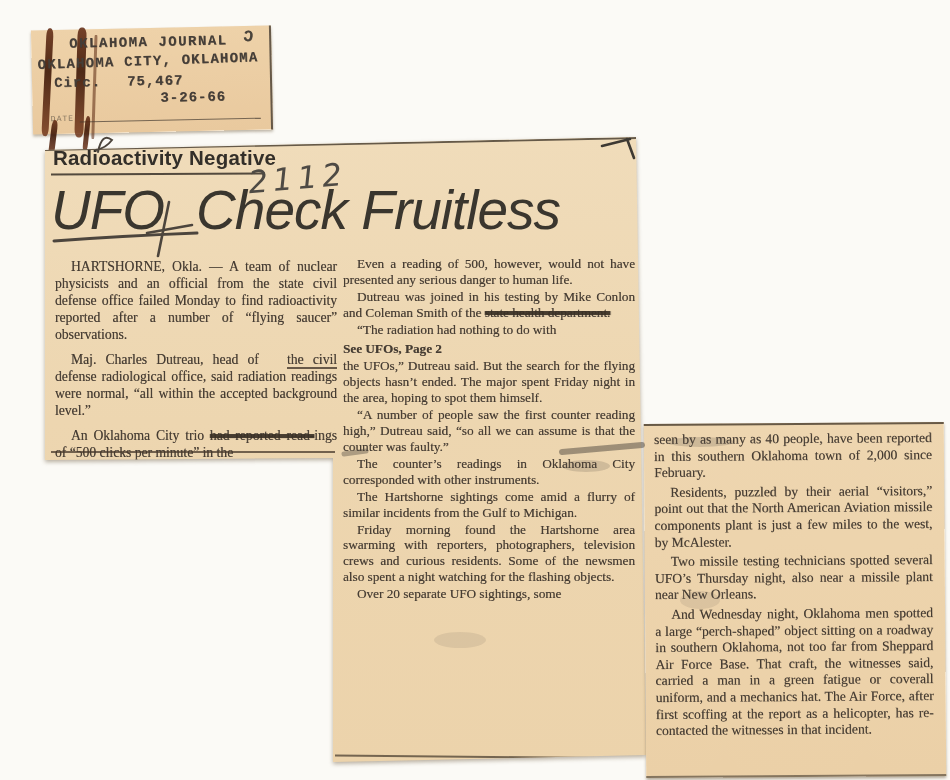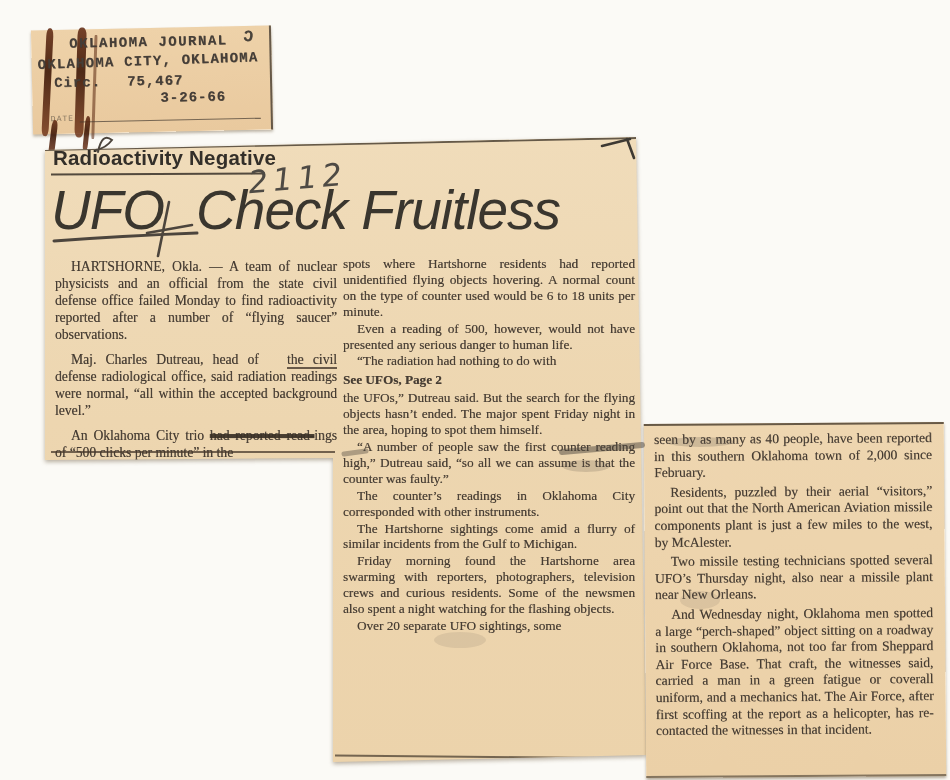"spots where Hartshorne residents had" p.noindent { html: <p>spots where Hartshorne residents had reported unidentified flying objects hovering. A normal count on the type of counter used would be 6 to 18 units per minute.</p> -> none }
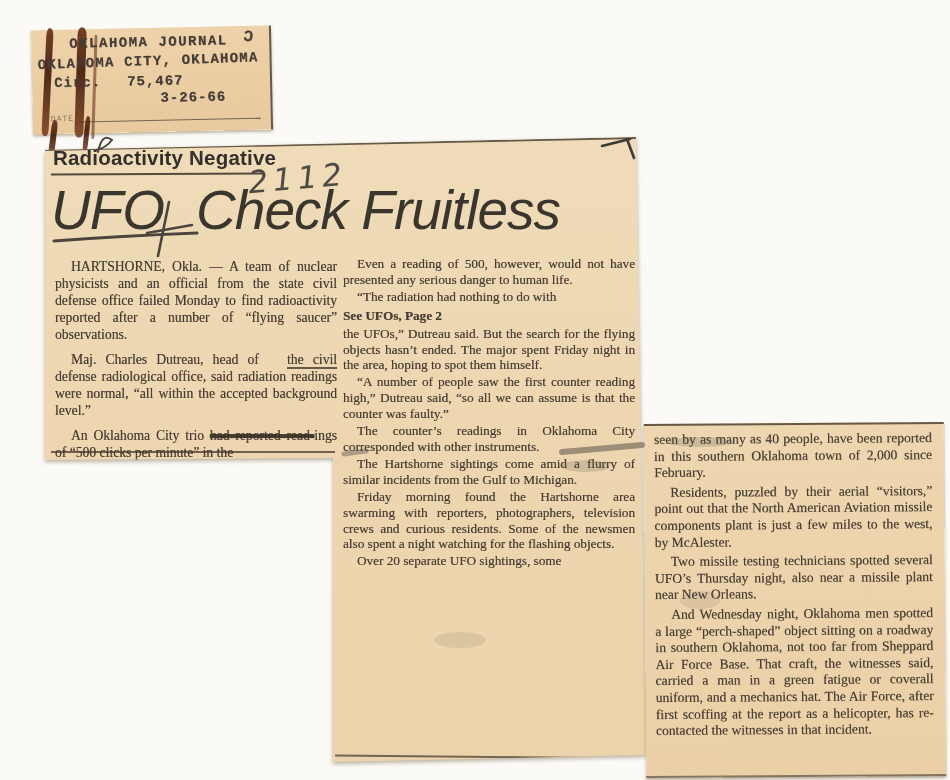"Dutreau was joined in his" p { html: none -> <p><span>Dutreau was joined in his testing by Mike Conlon and Coleman Smith of the </span><span>state health department.</span></p> }
